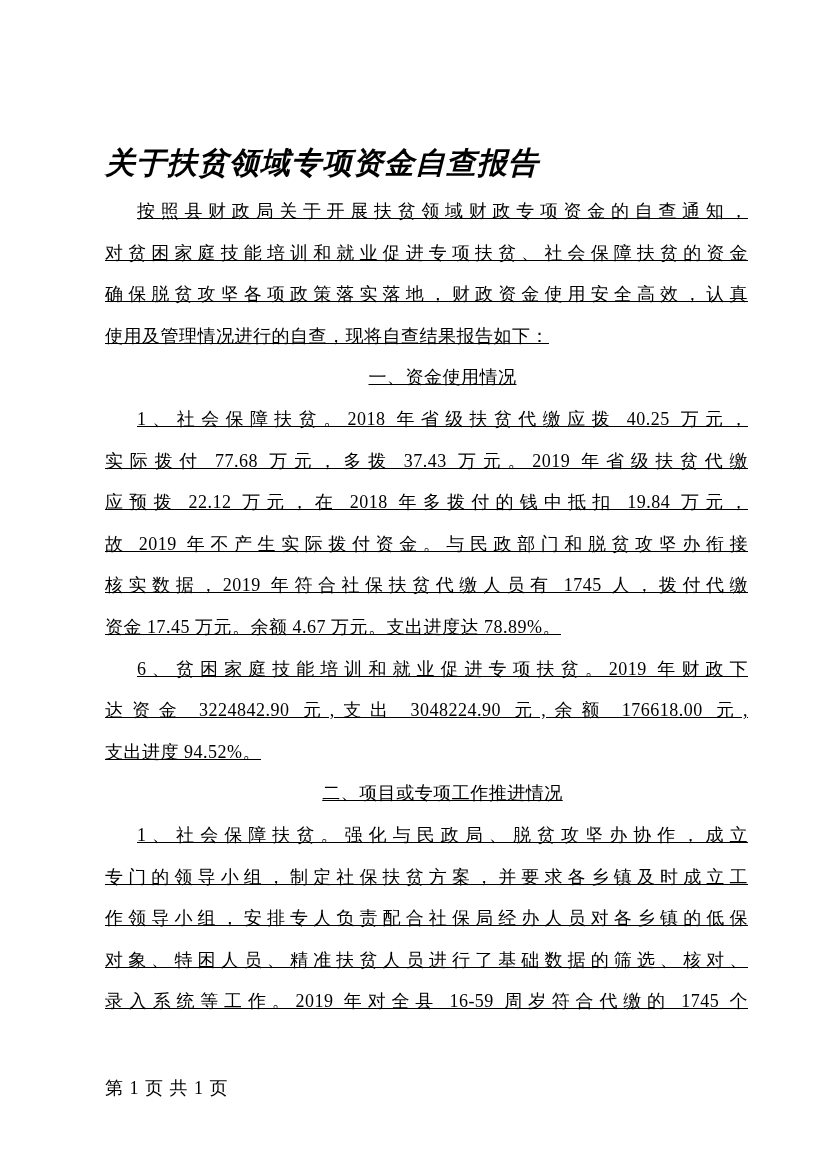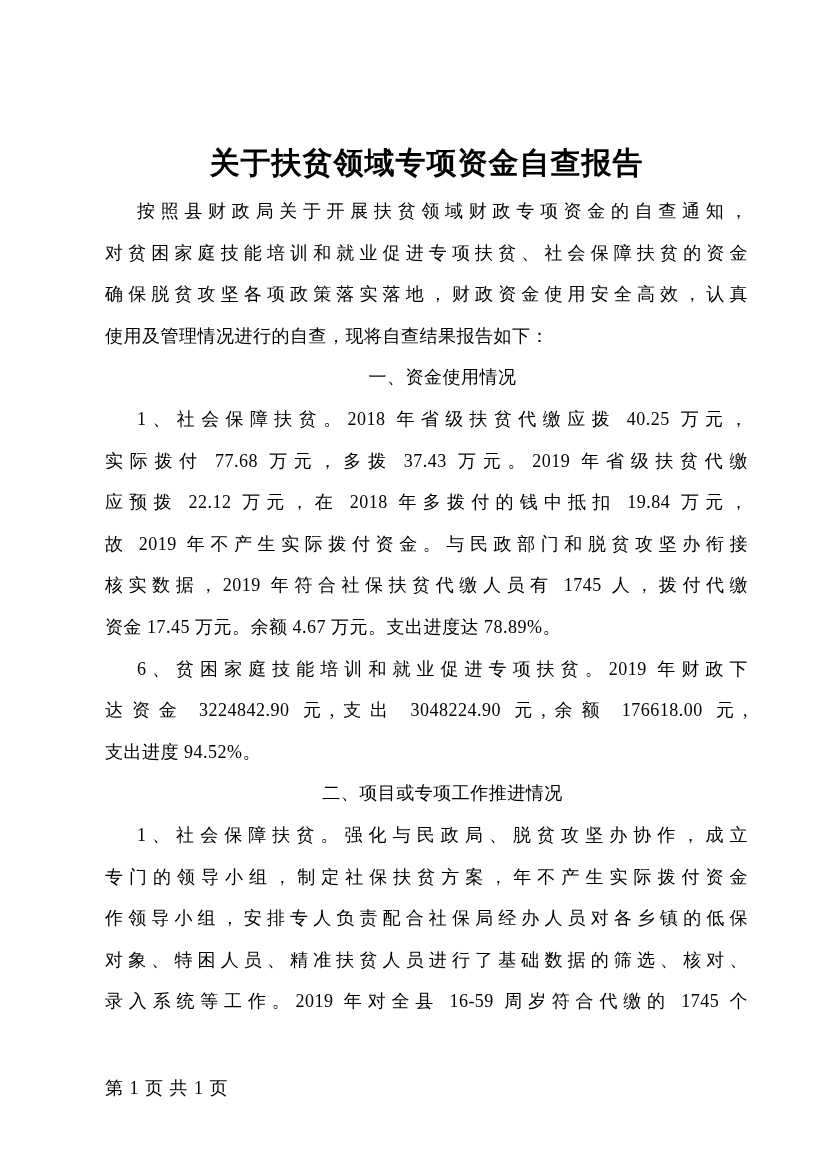"关于扶贫领域专项资金自查报告" .doc-title { font-style: none -> italic; text-align: center -> none }
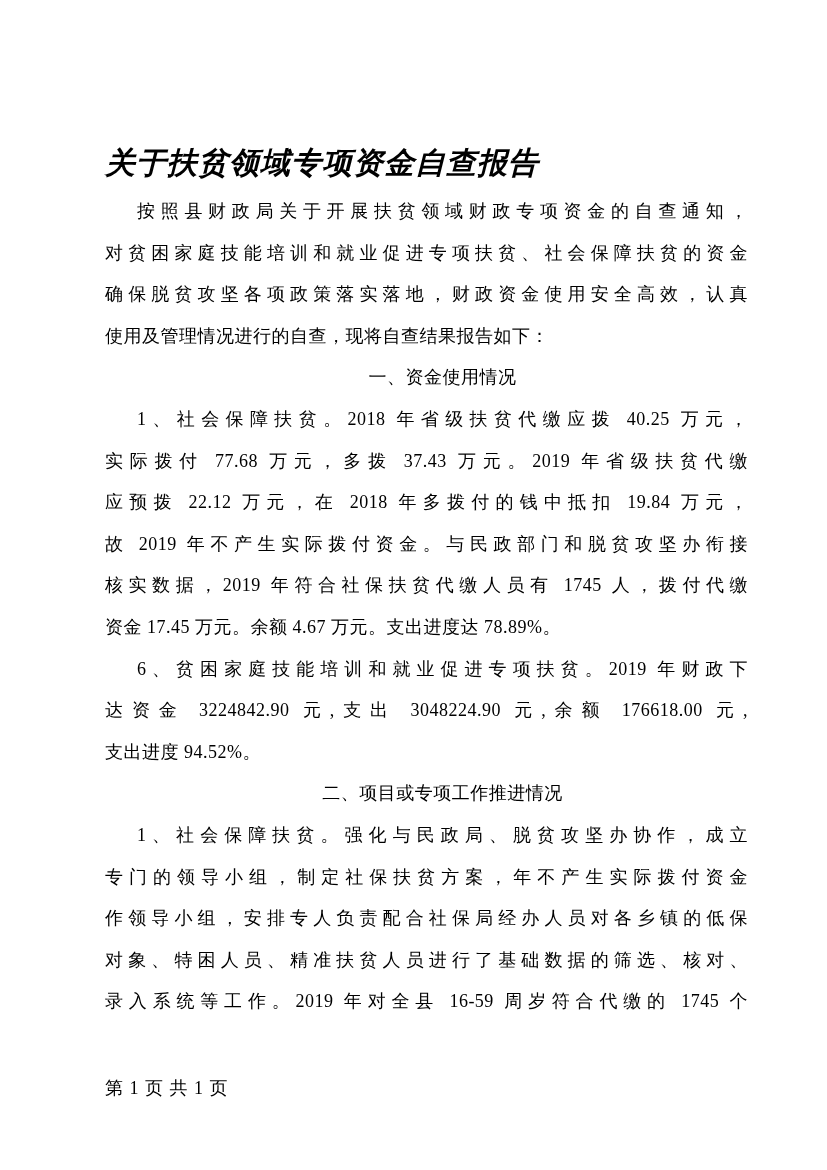"按照县财政局关于开展扶贫领域财政专项资金的自查通知，" .line { text-decoration: none -> underline }
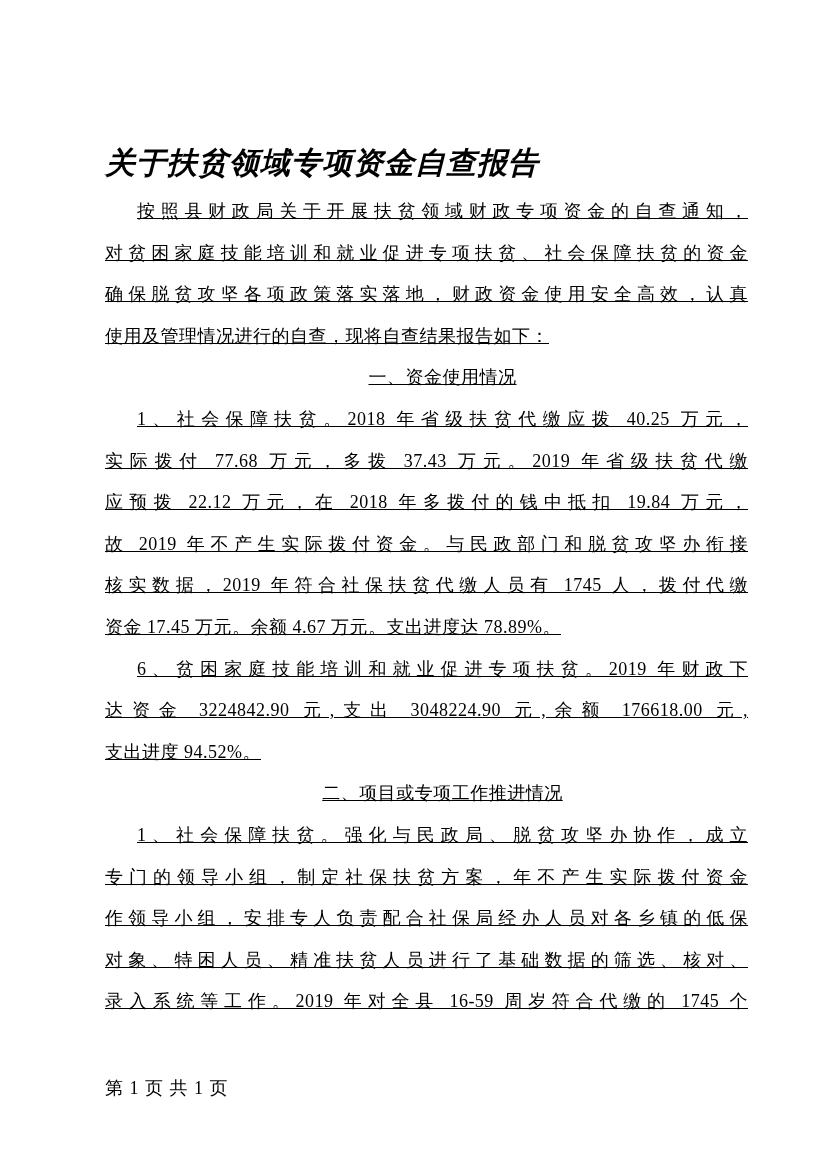"专门的领导小组，制定社保扶贫方案，年不产生实际拨付资金" div.line { text: 年不产生实际拨付资金 -> 并要求各乡镇及时成立工 }
